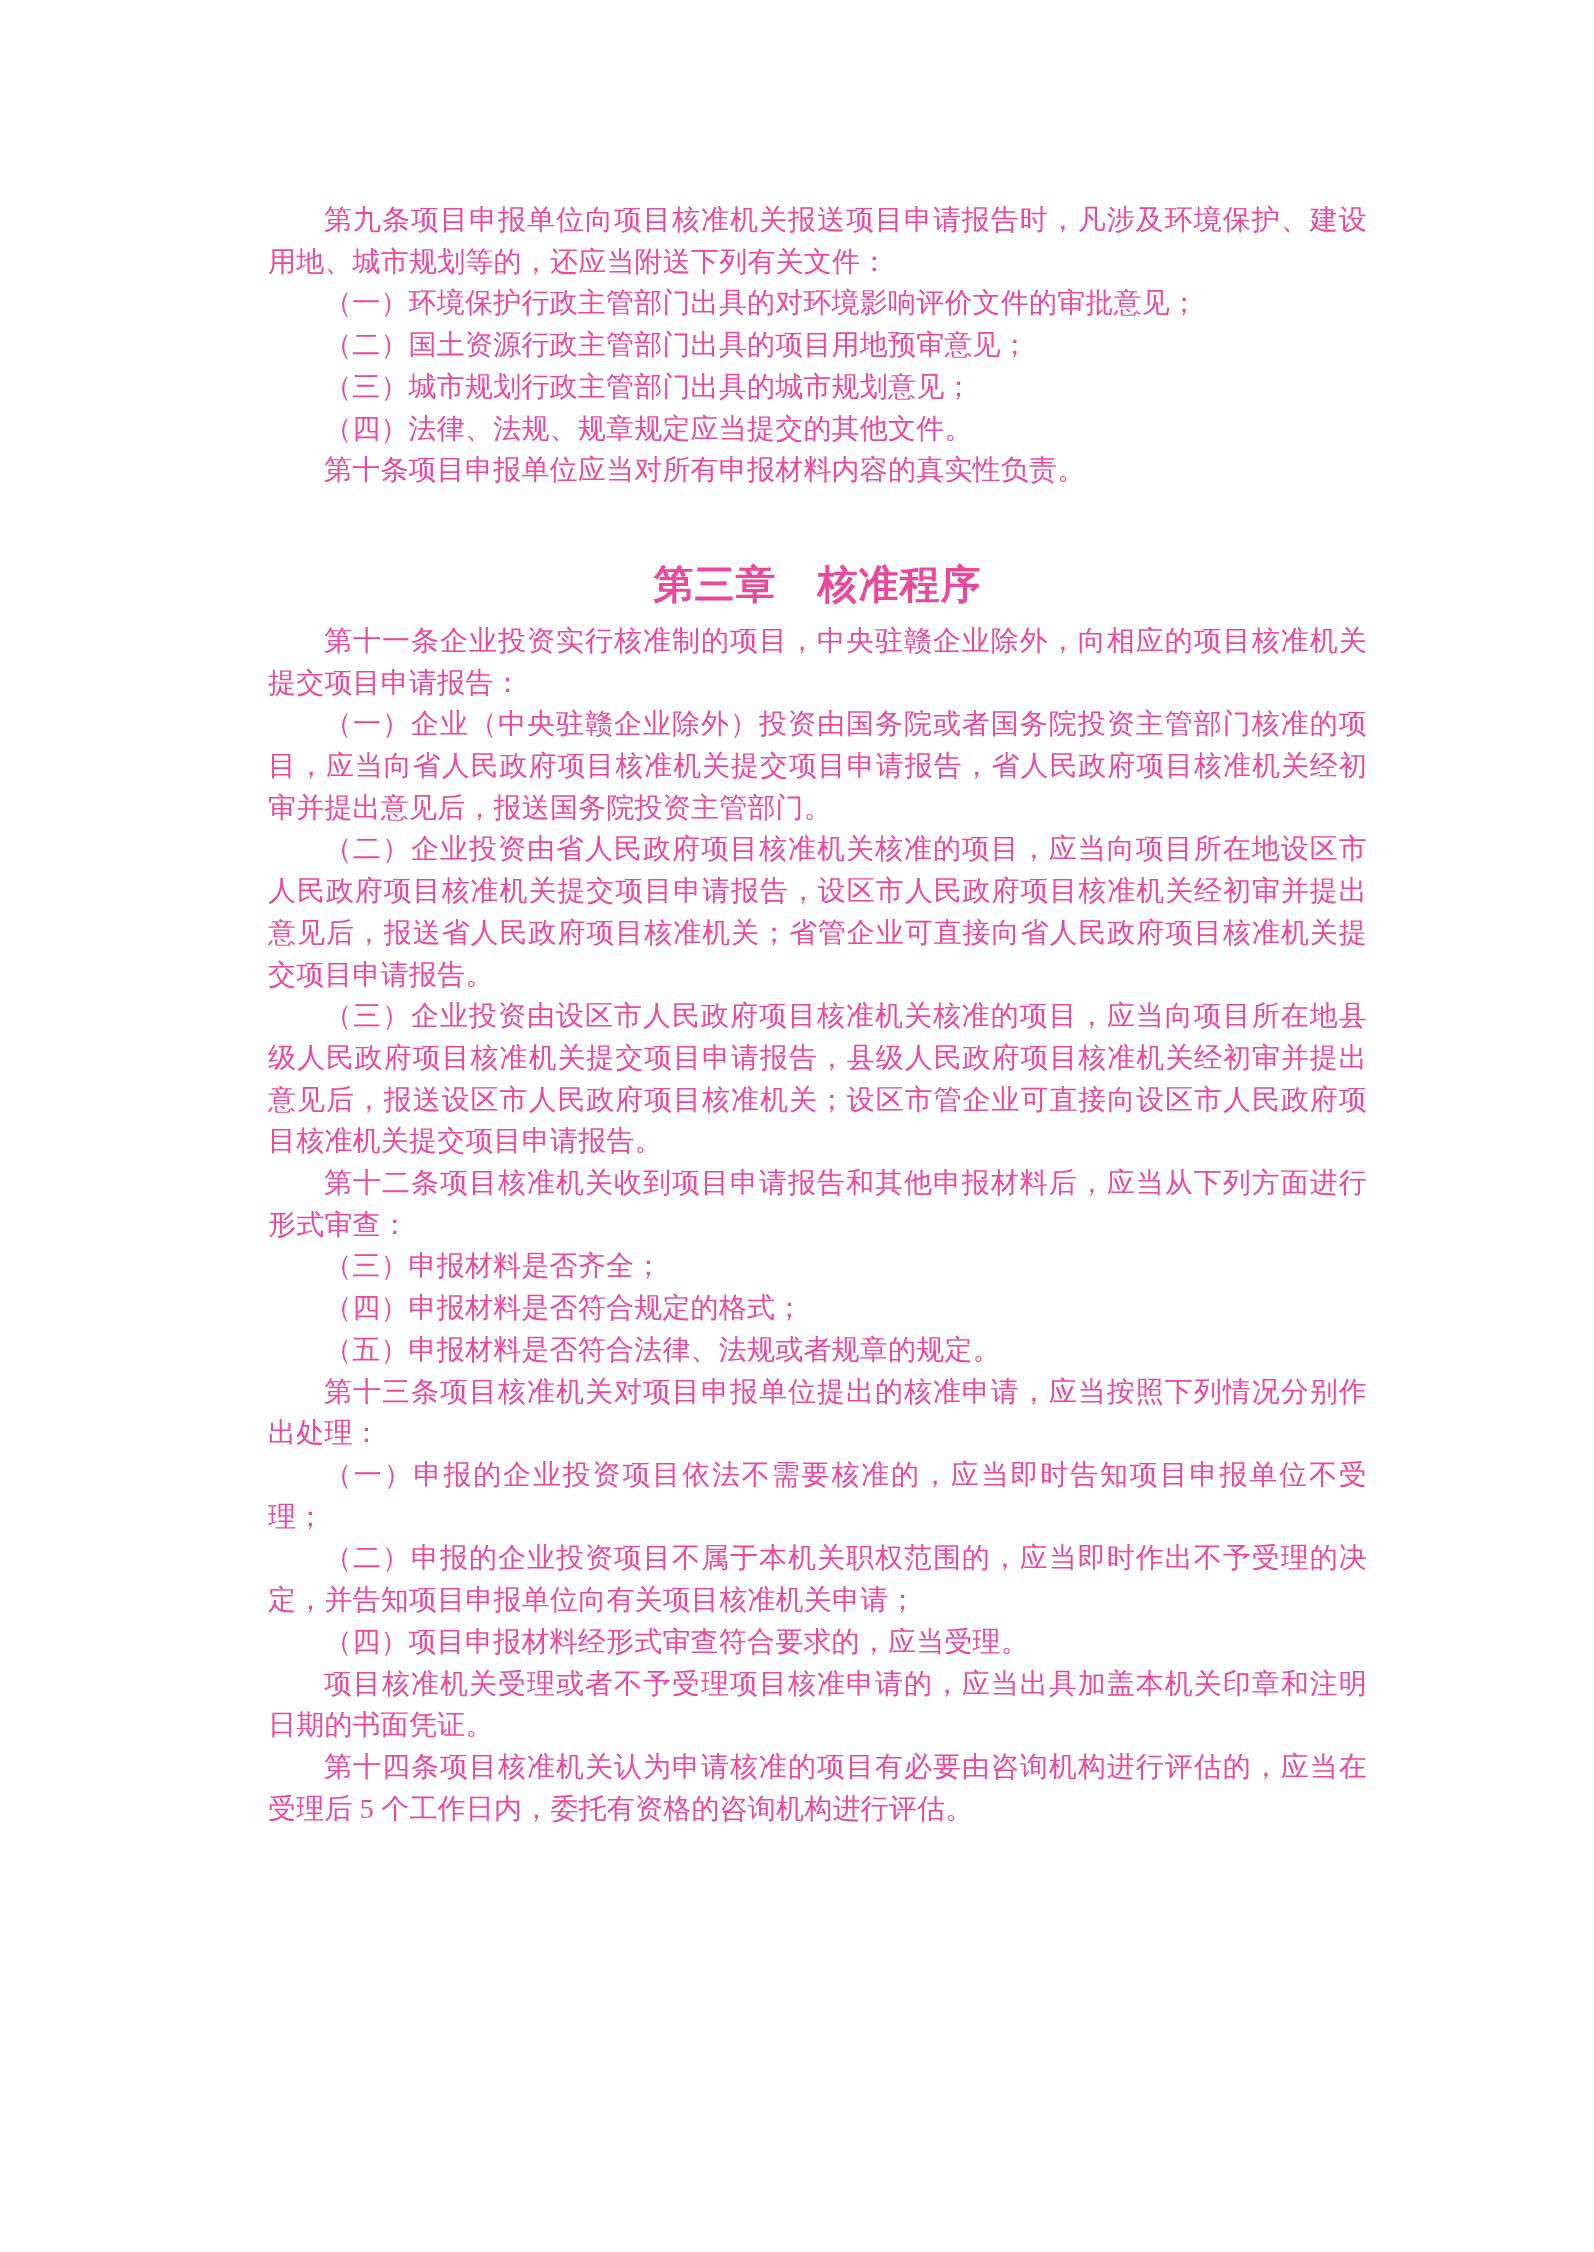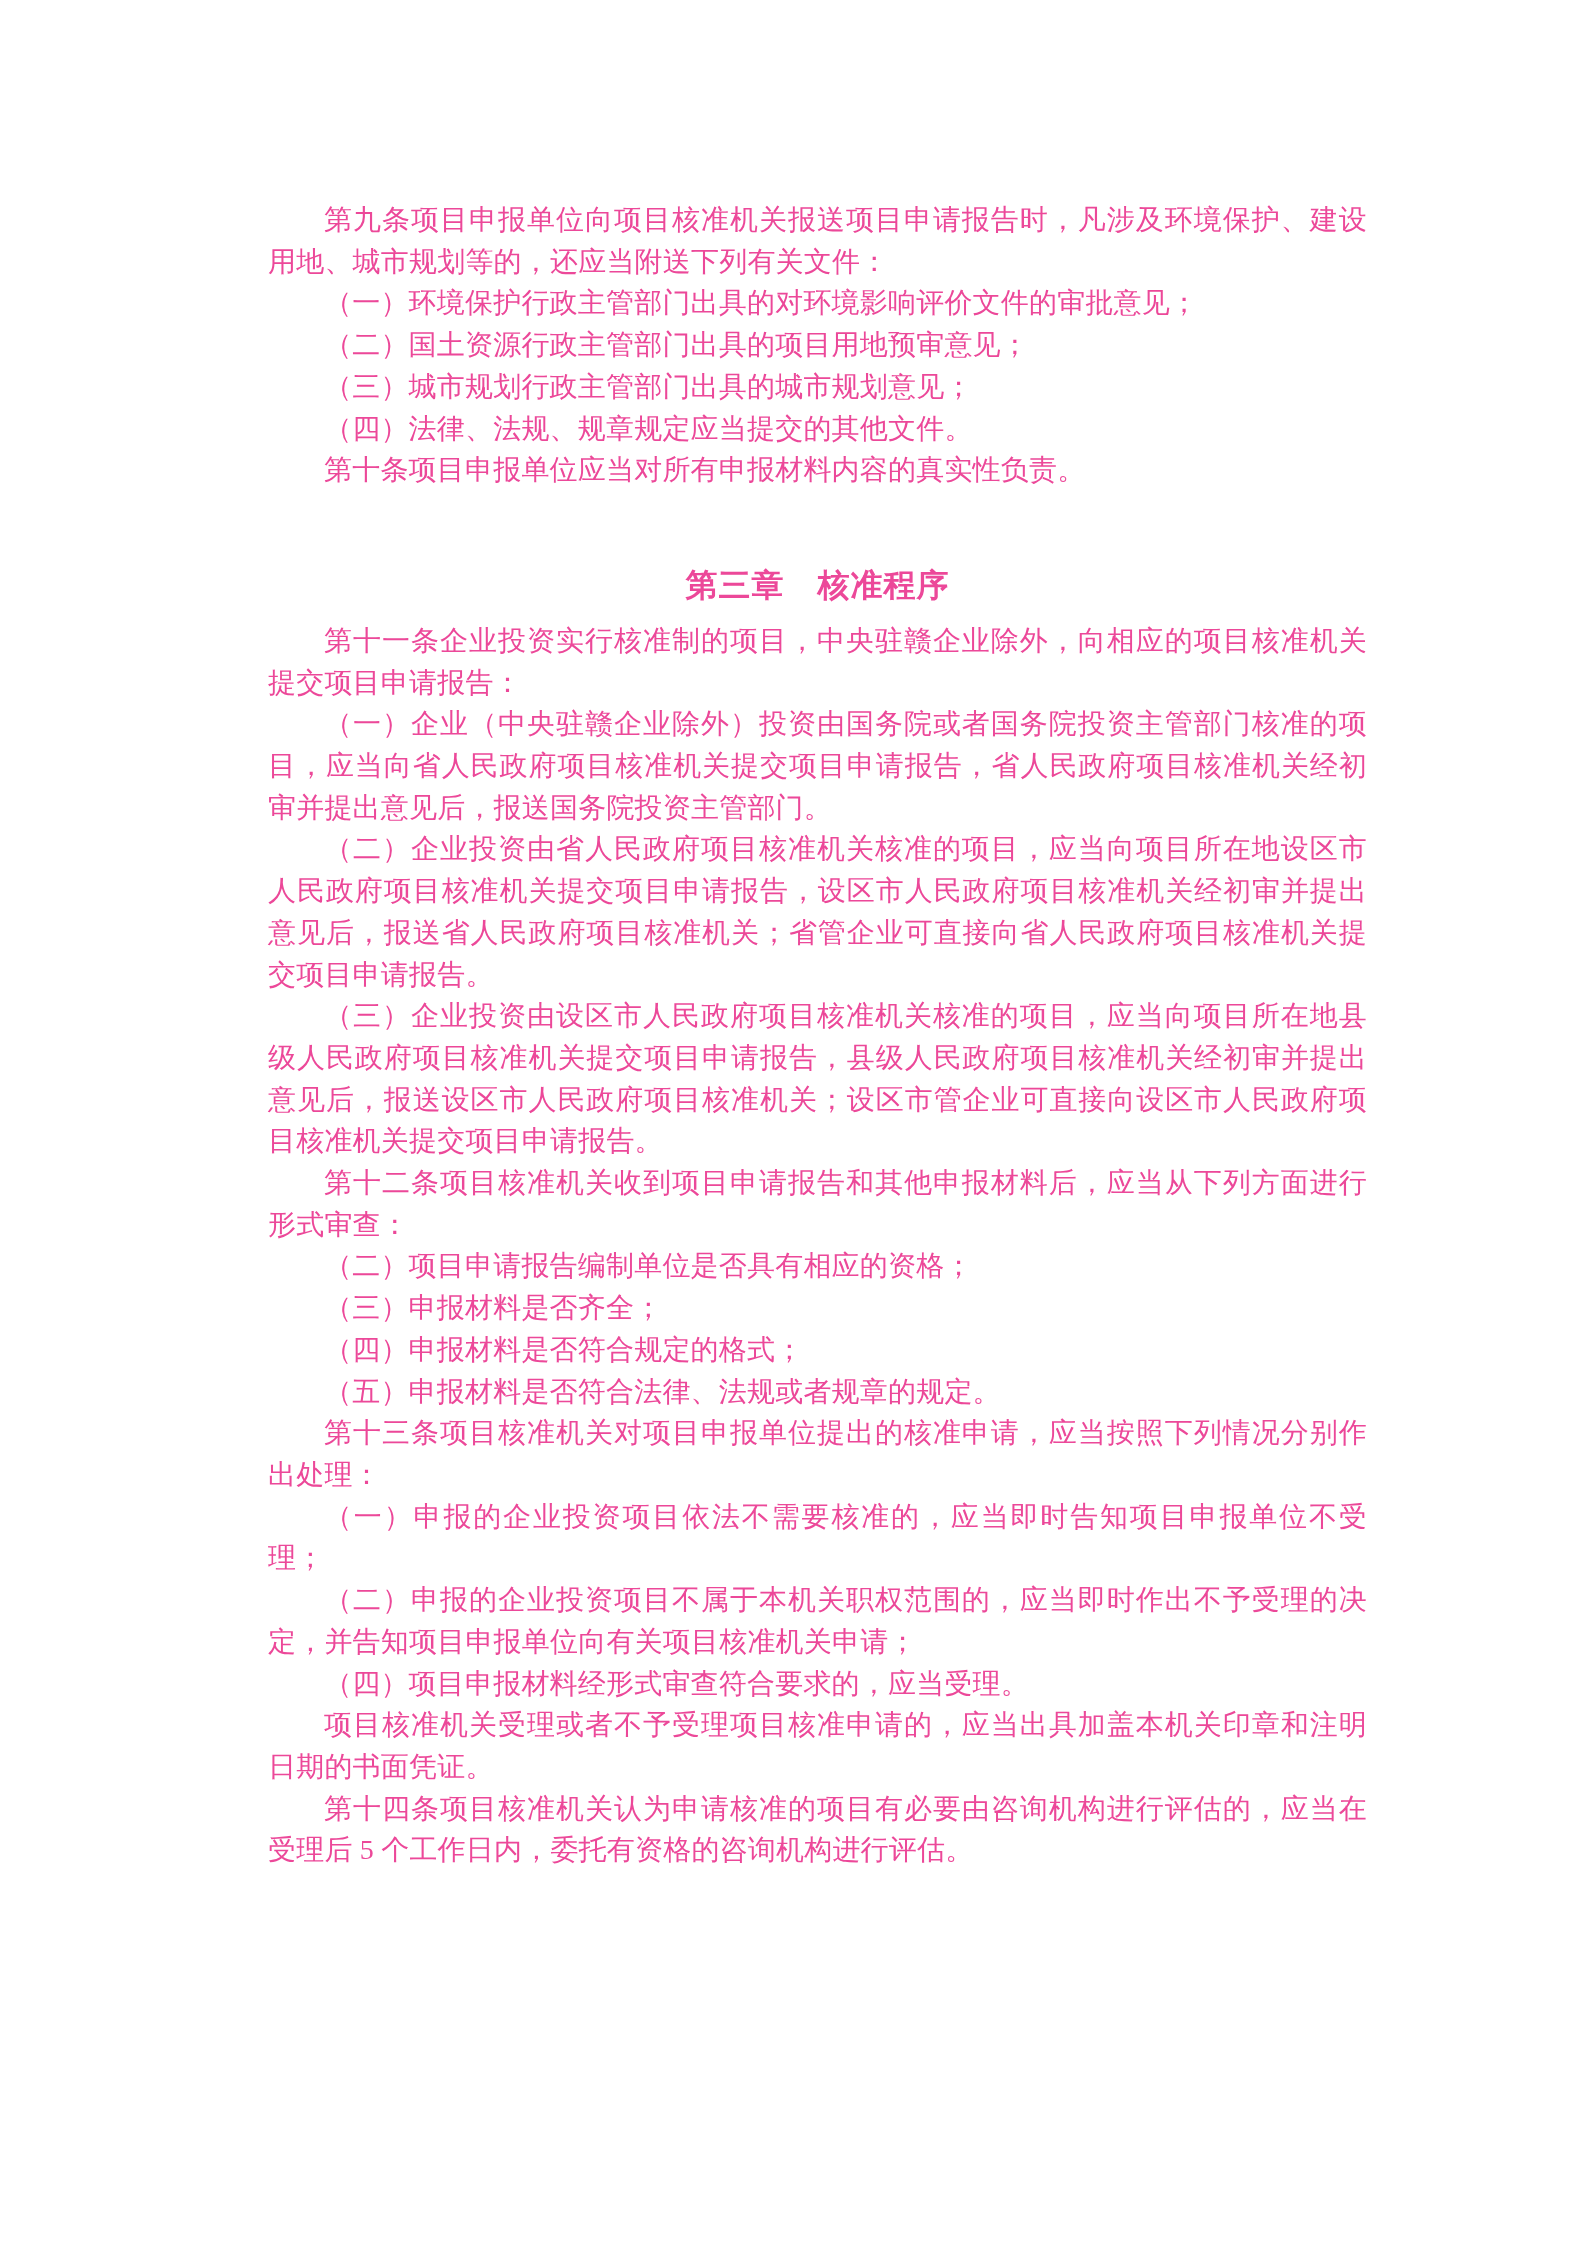"第三章 核准程序" p.chapter-heading { font-size: 32px -> 40px }
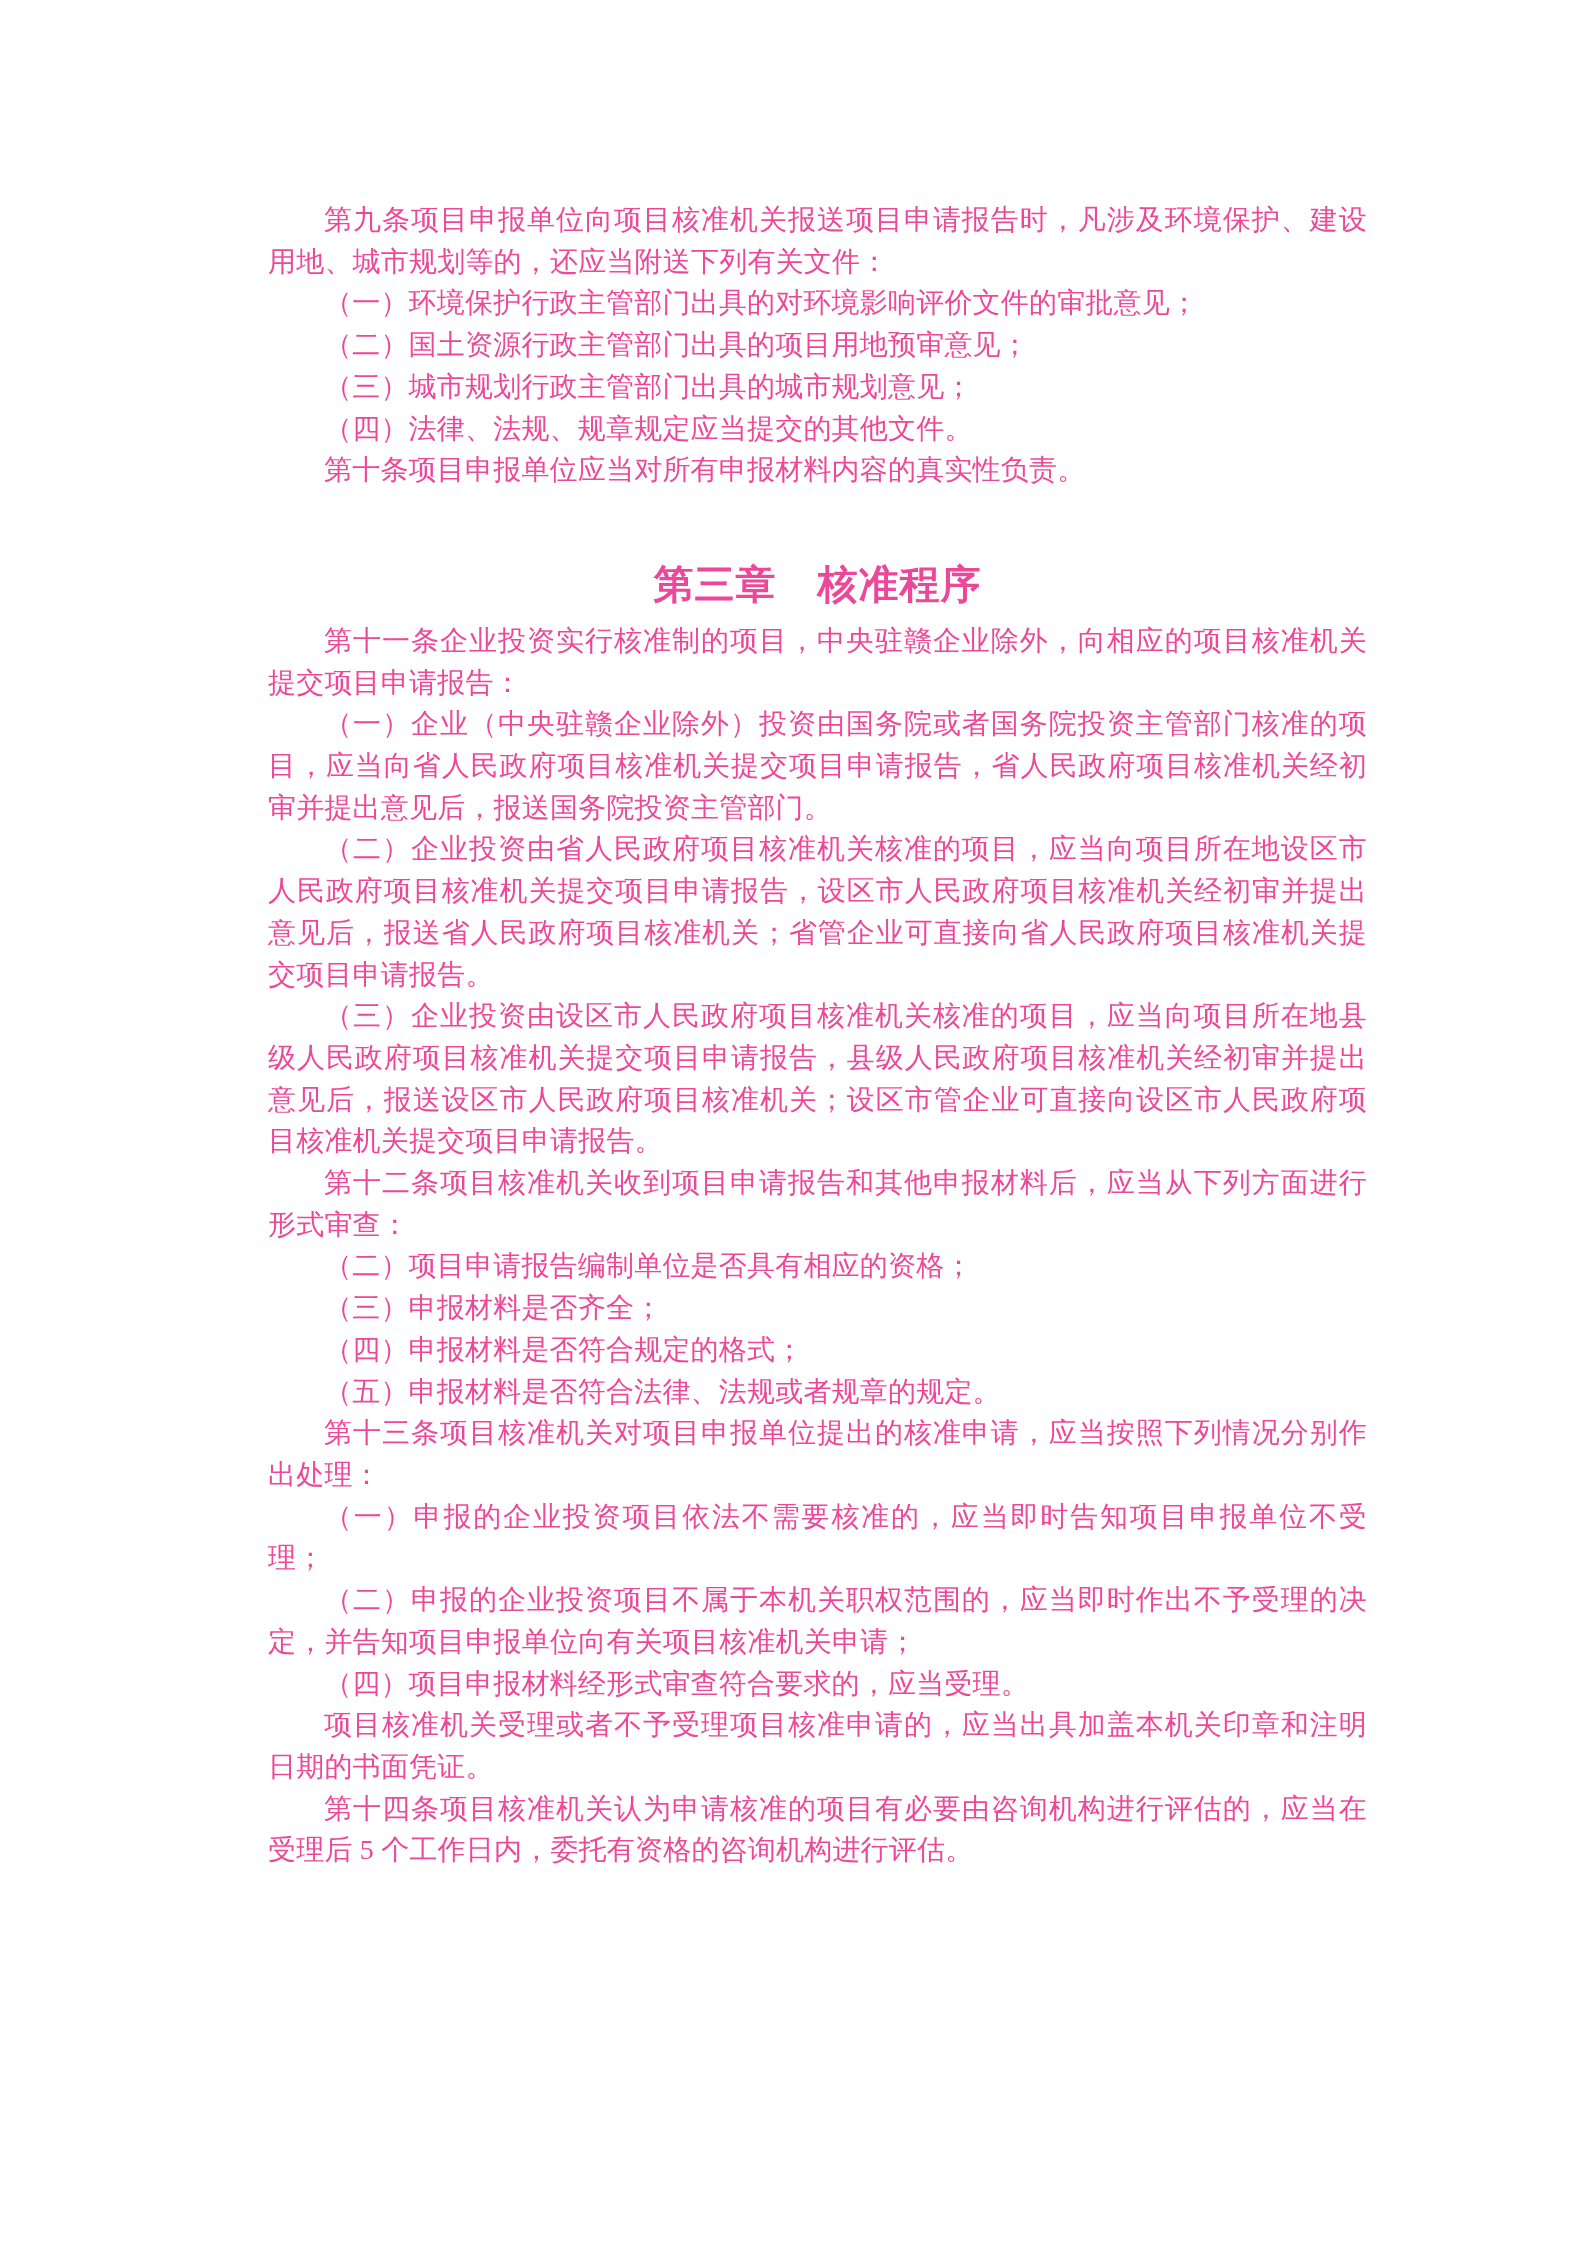"（二）项目申请报告编制单位是否具有相应的资格；" p.para { html: <p>（二）项目申请报告编制单位是否具有相应的资格；</p> -> none }
